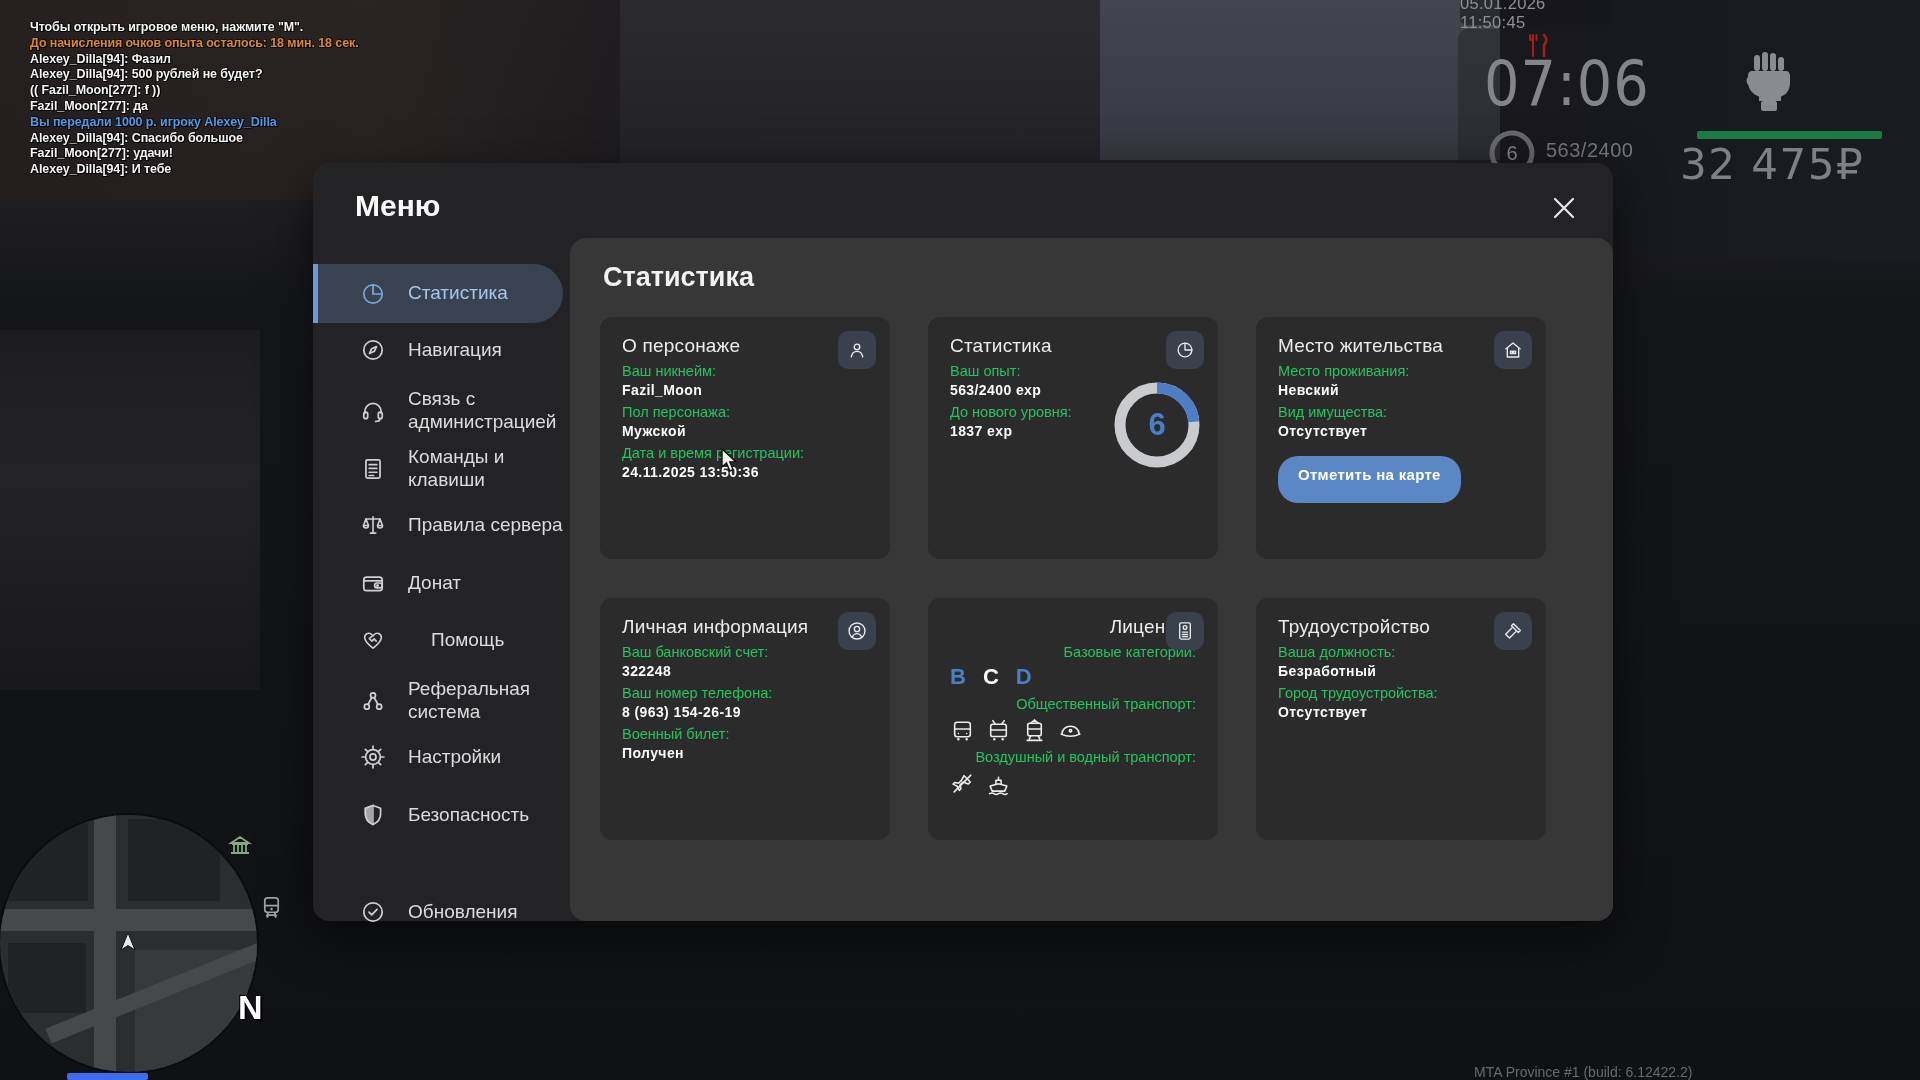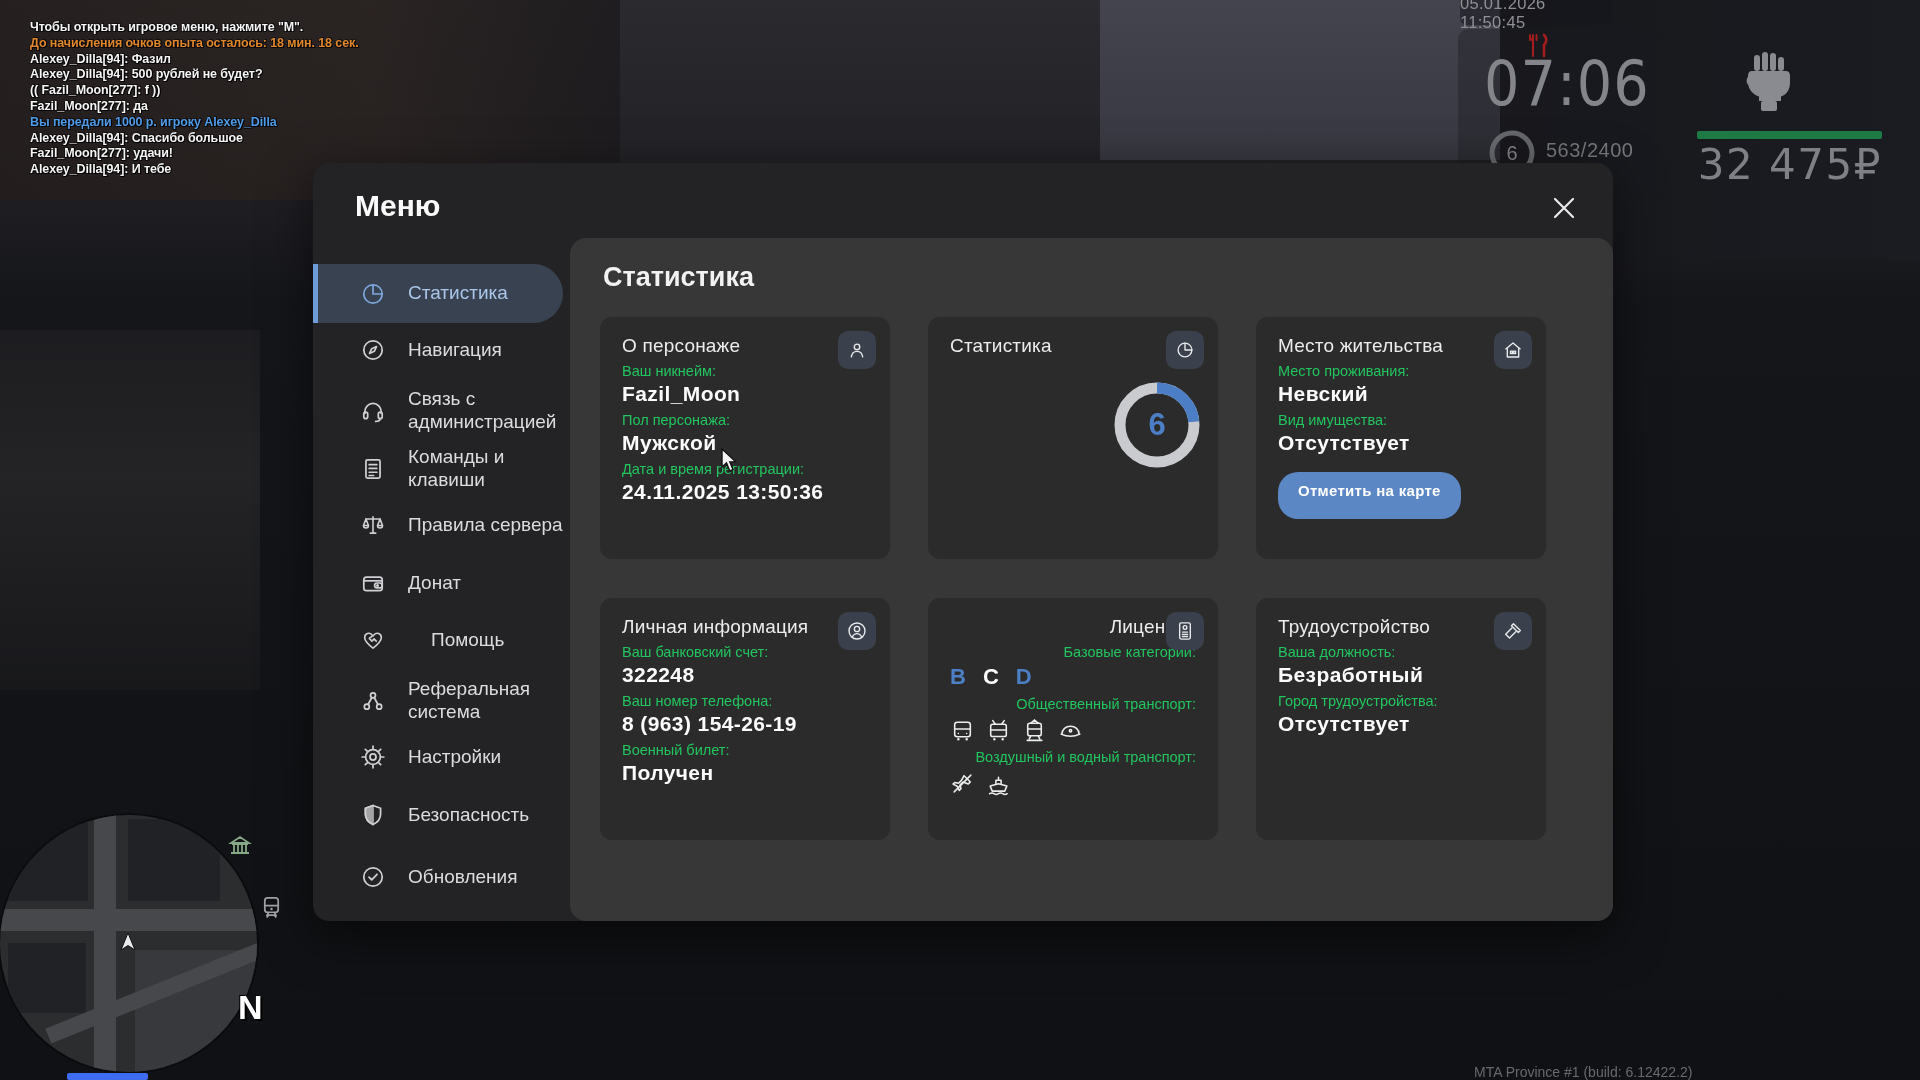"32 475₽" .hud-money { text-align: right -> none }
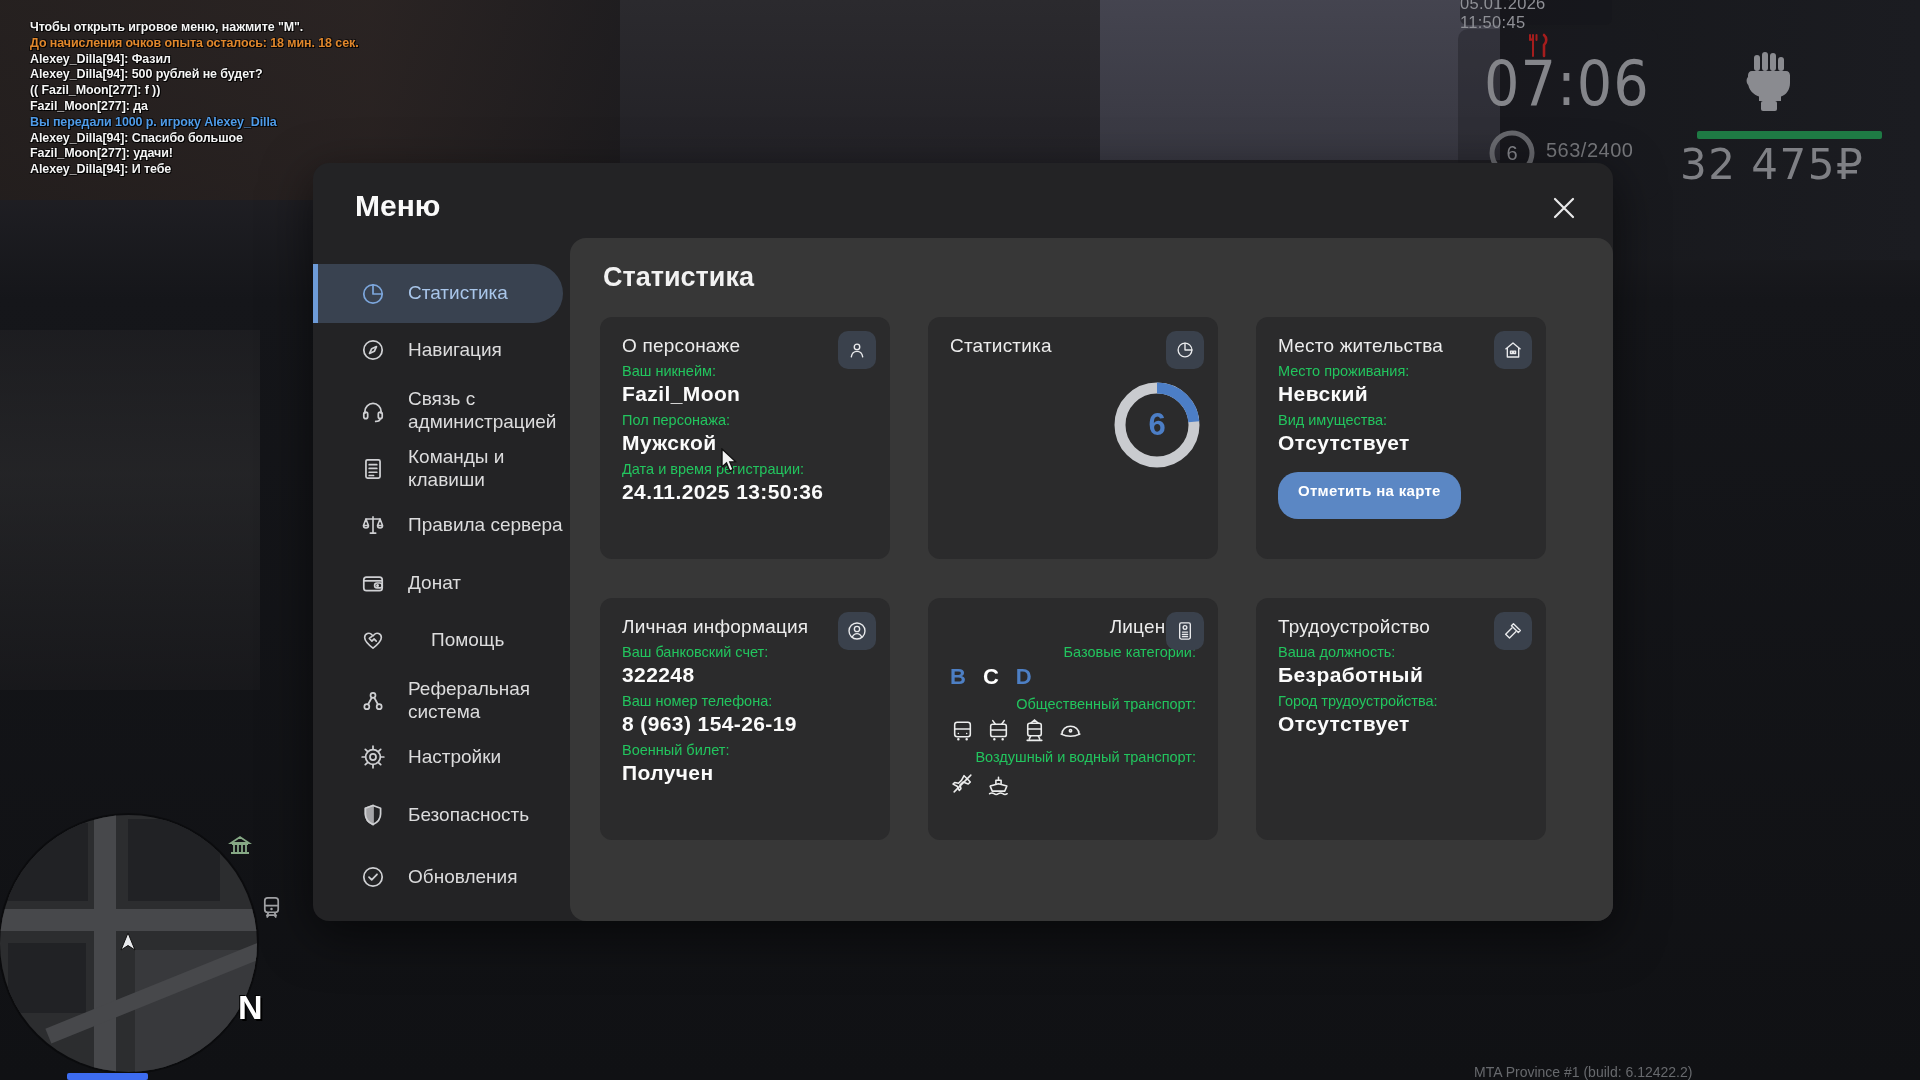"Ваш опыт:" div { html: none -> <div> <div>Ваш опыт:</div> <div>563/2400 exp</div> <div>До нового уровня:</div> <div>1837 exp</div> </div> }
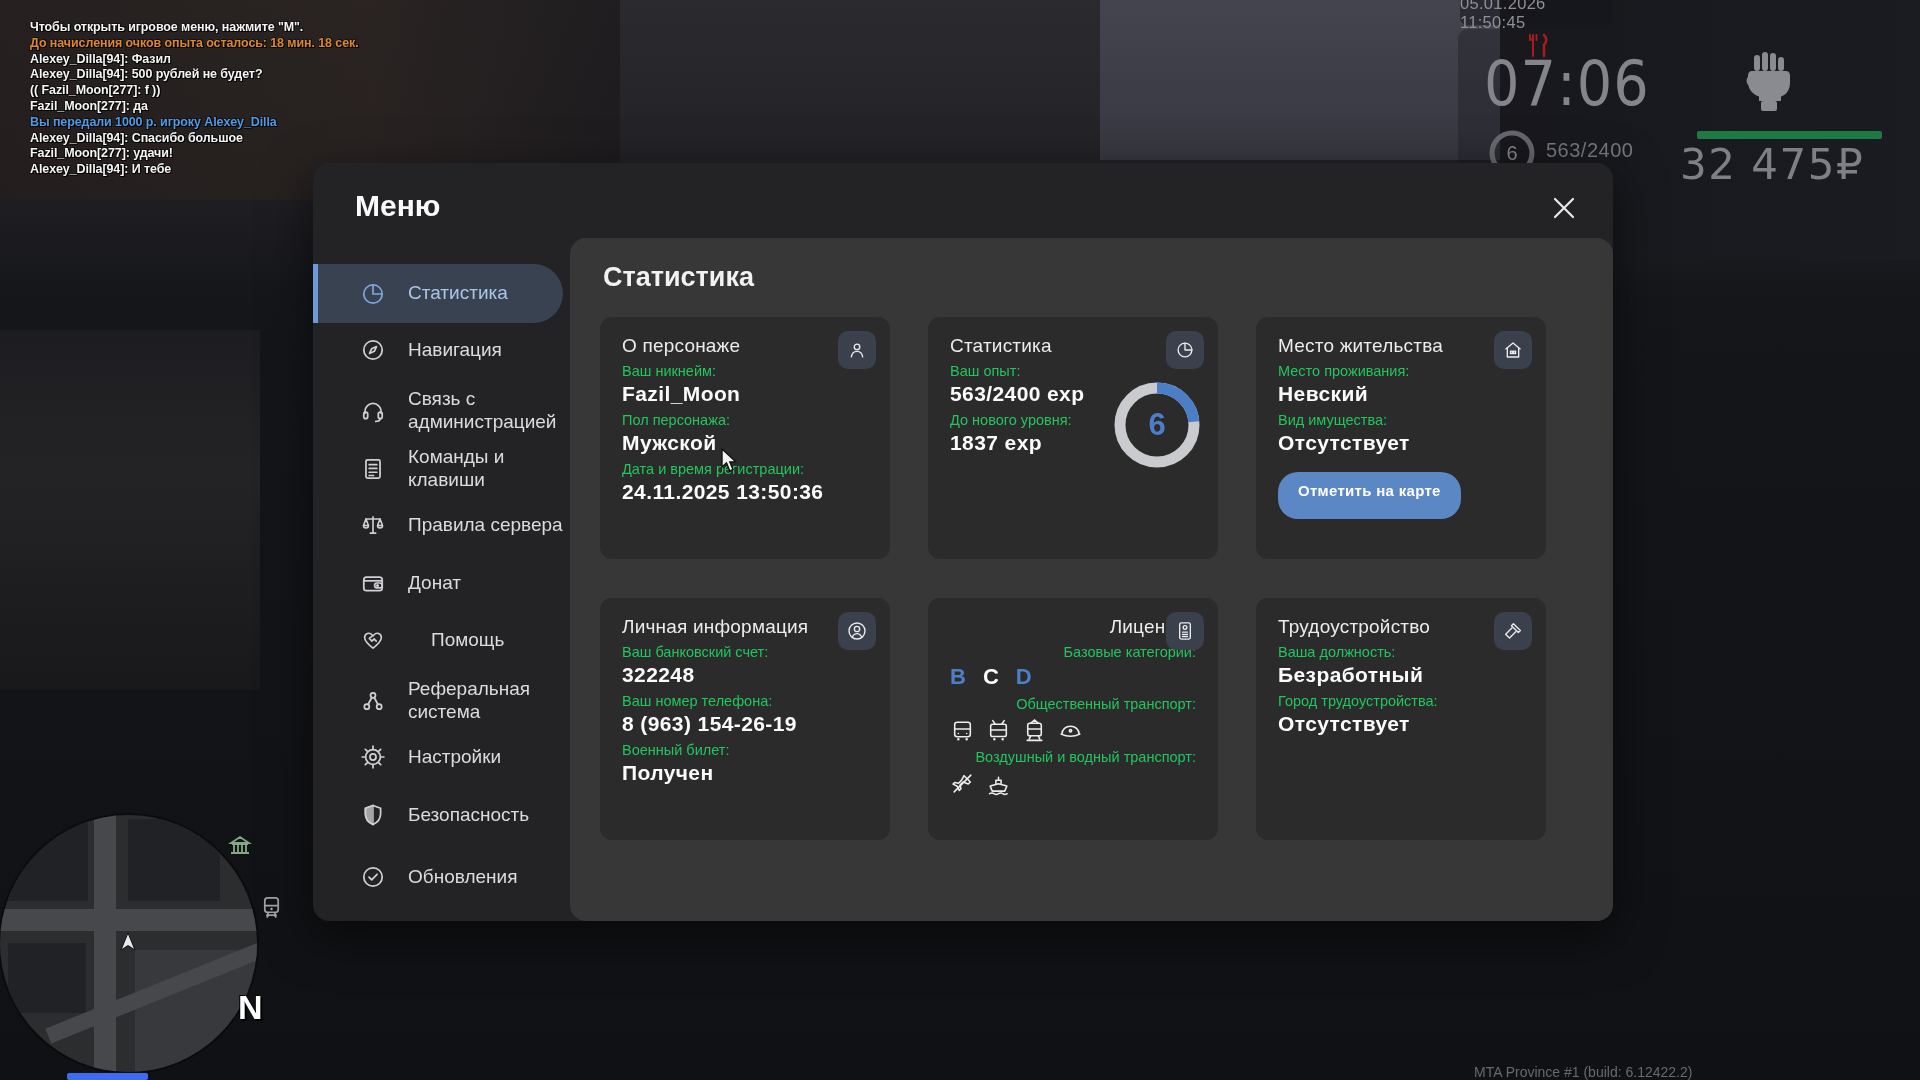"Fazil_Moon" .f-value { font-size: 21px -> 14px }
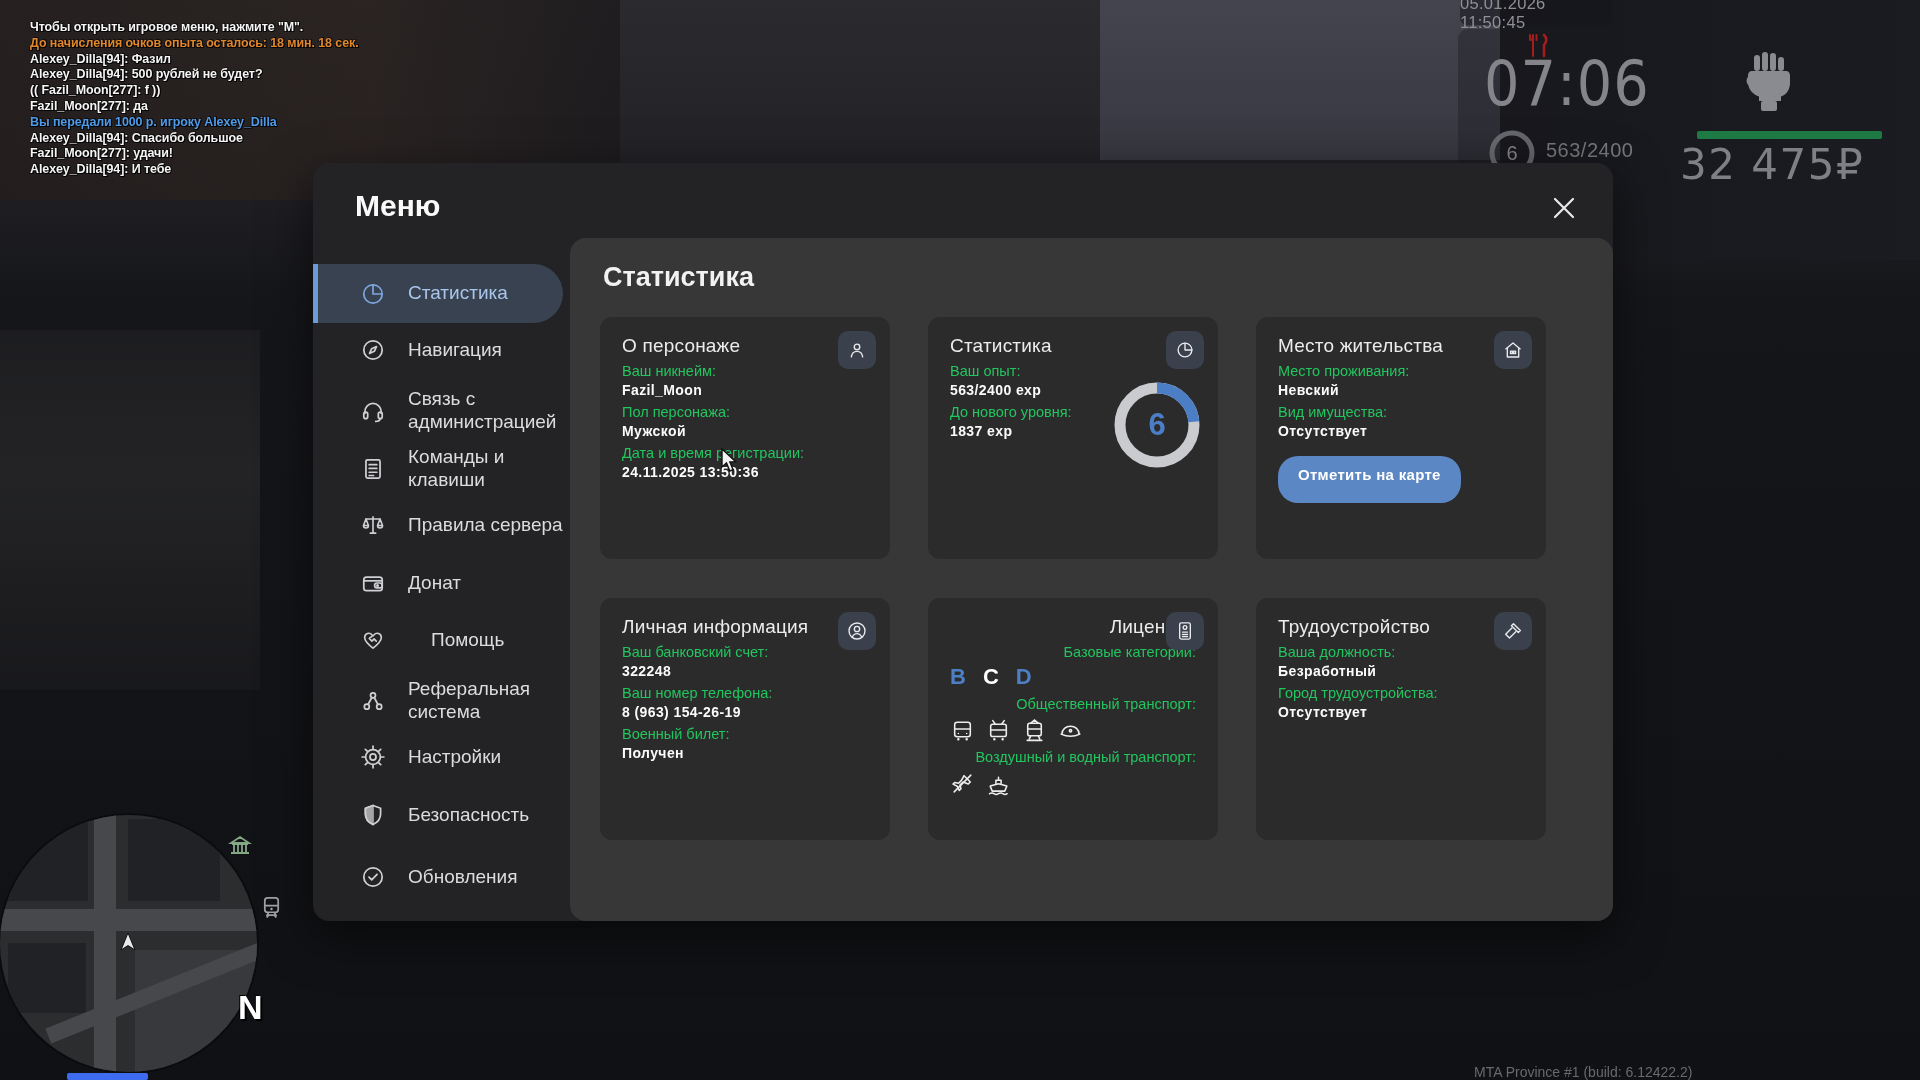"Обновления" div.s-item { top: 701px -> 736px }
